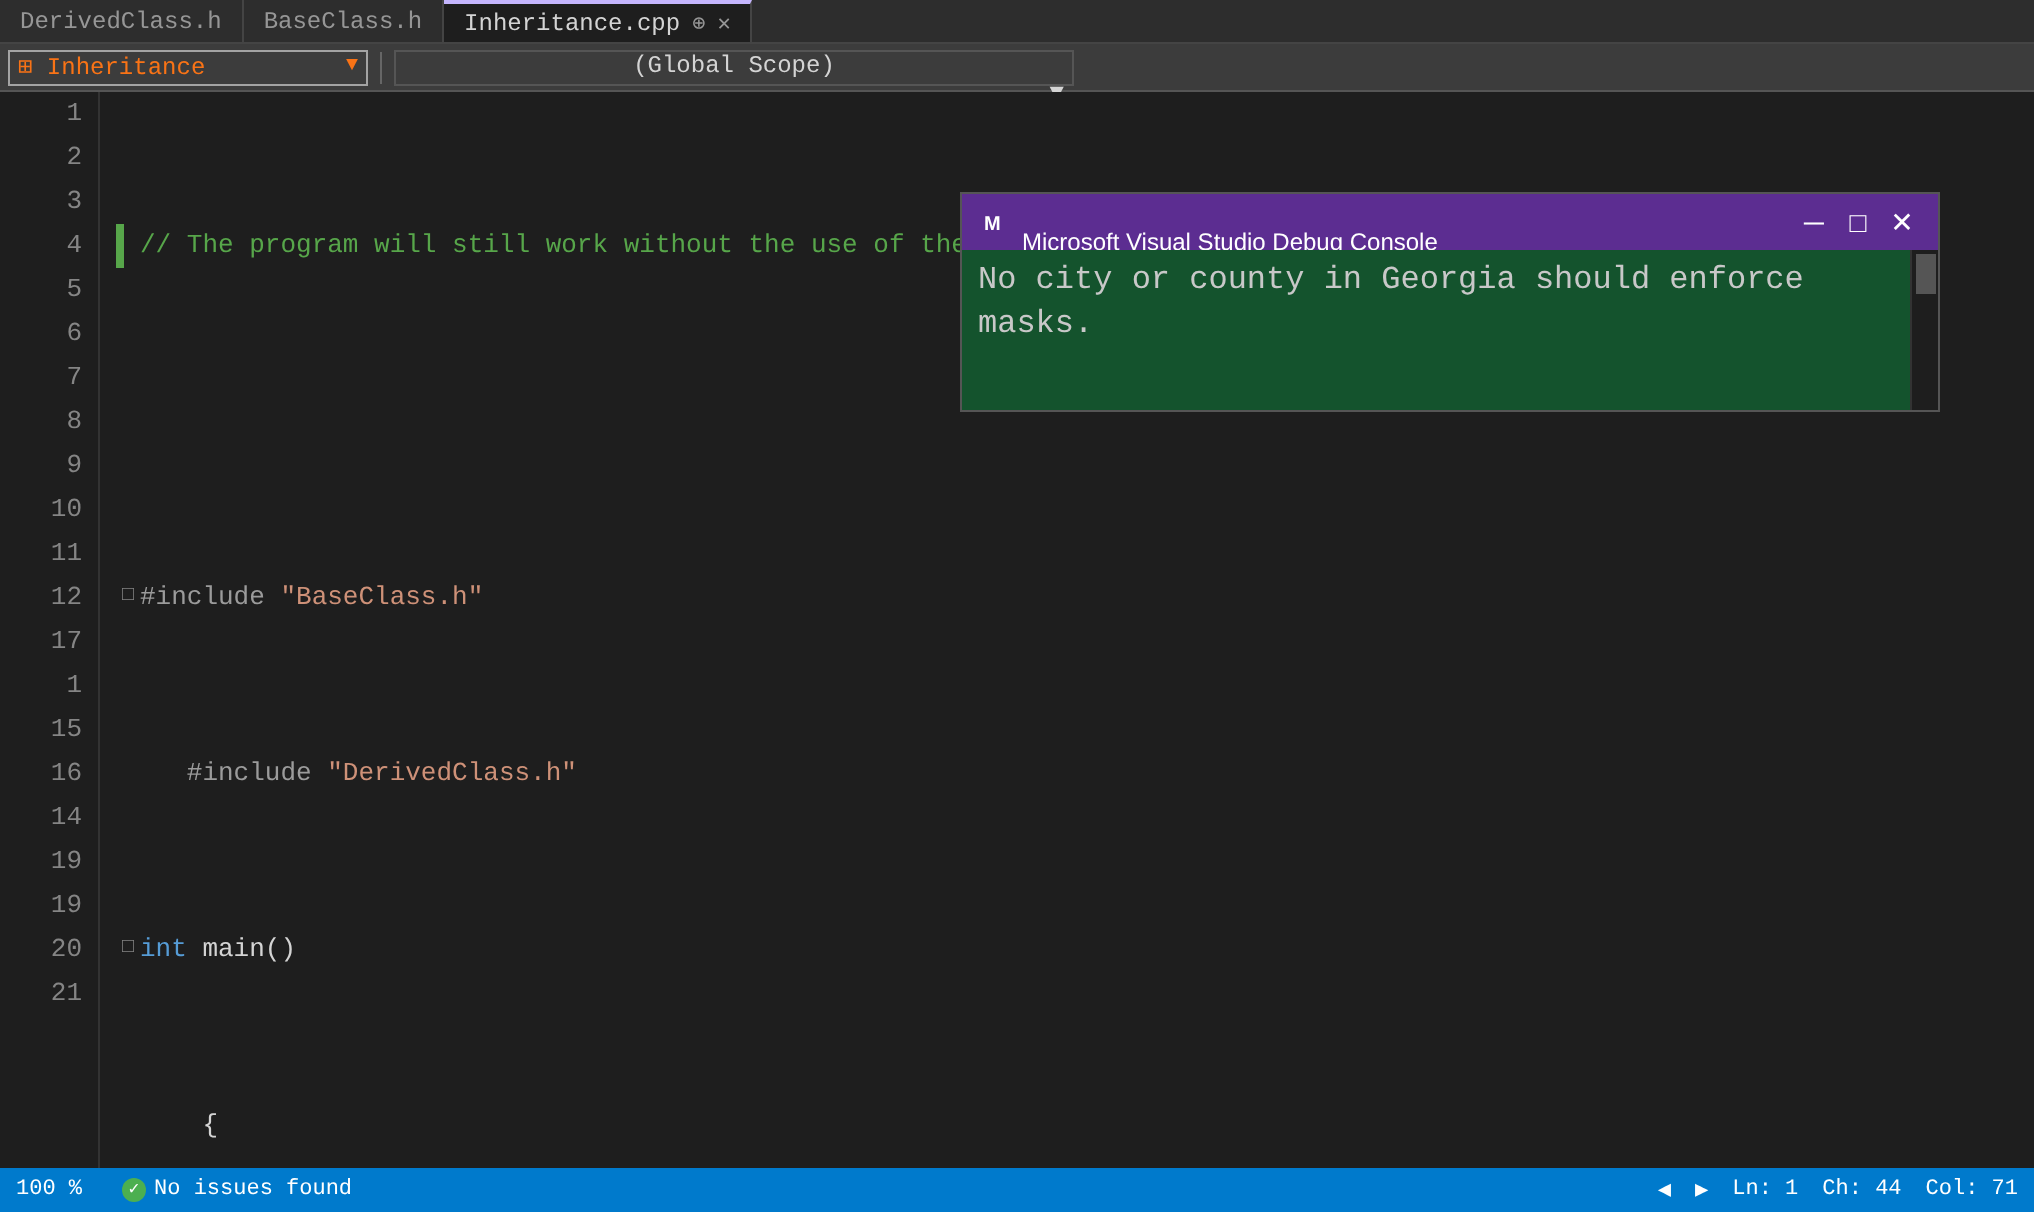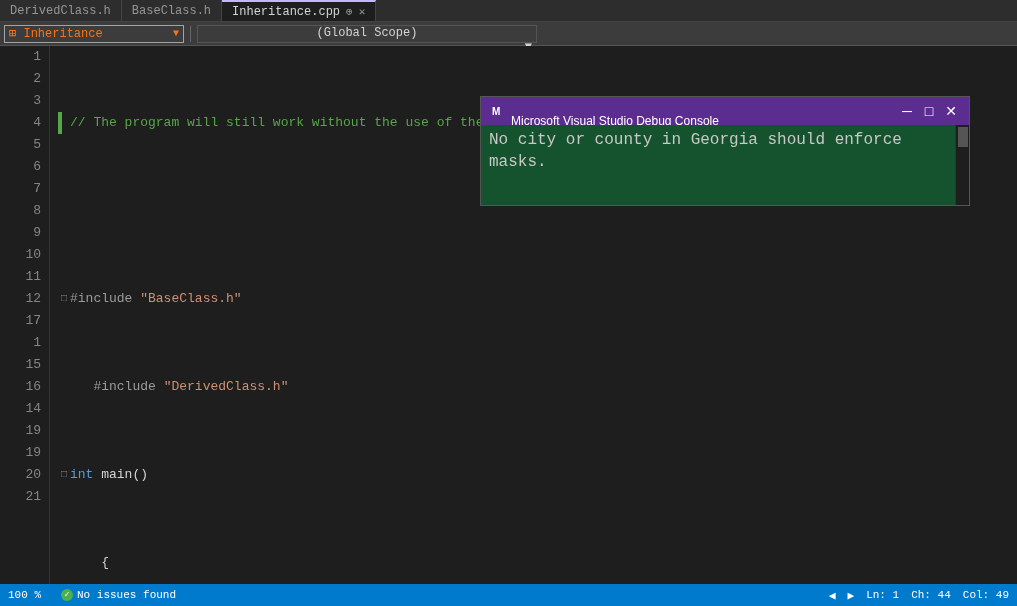"Col: 49" span { text: 49 -> 71 }
